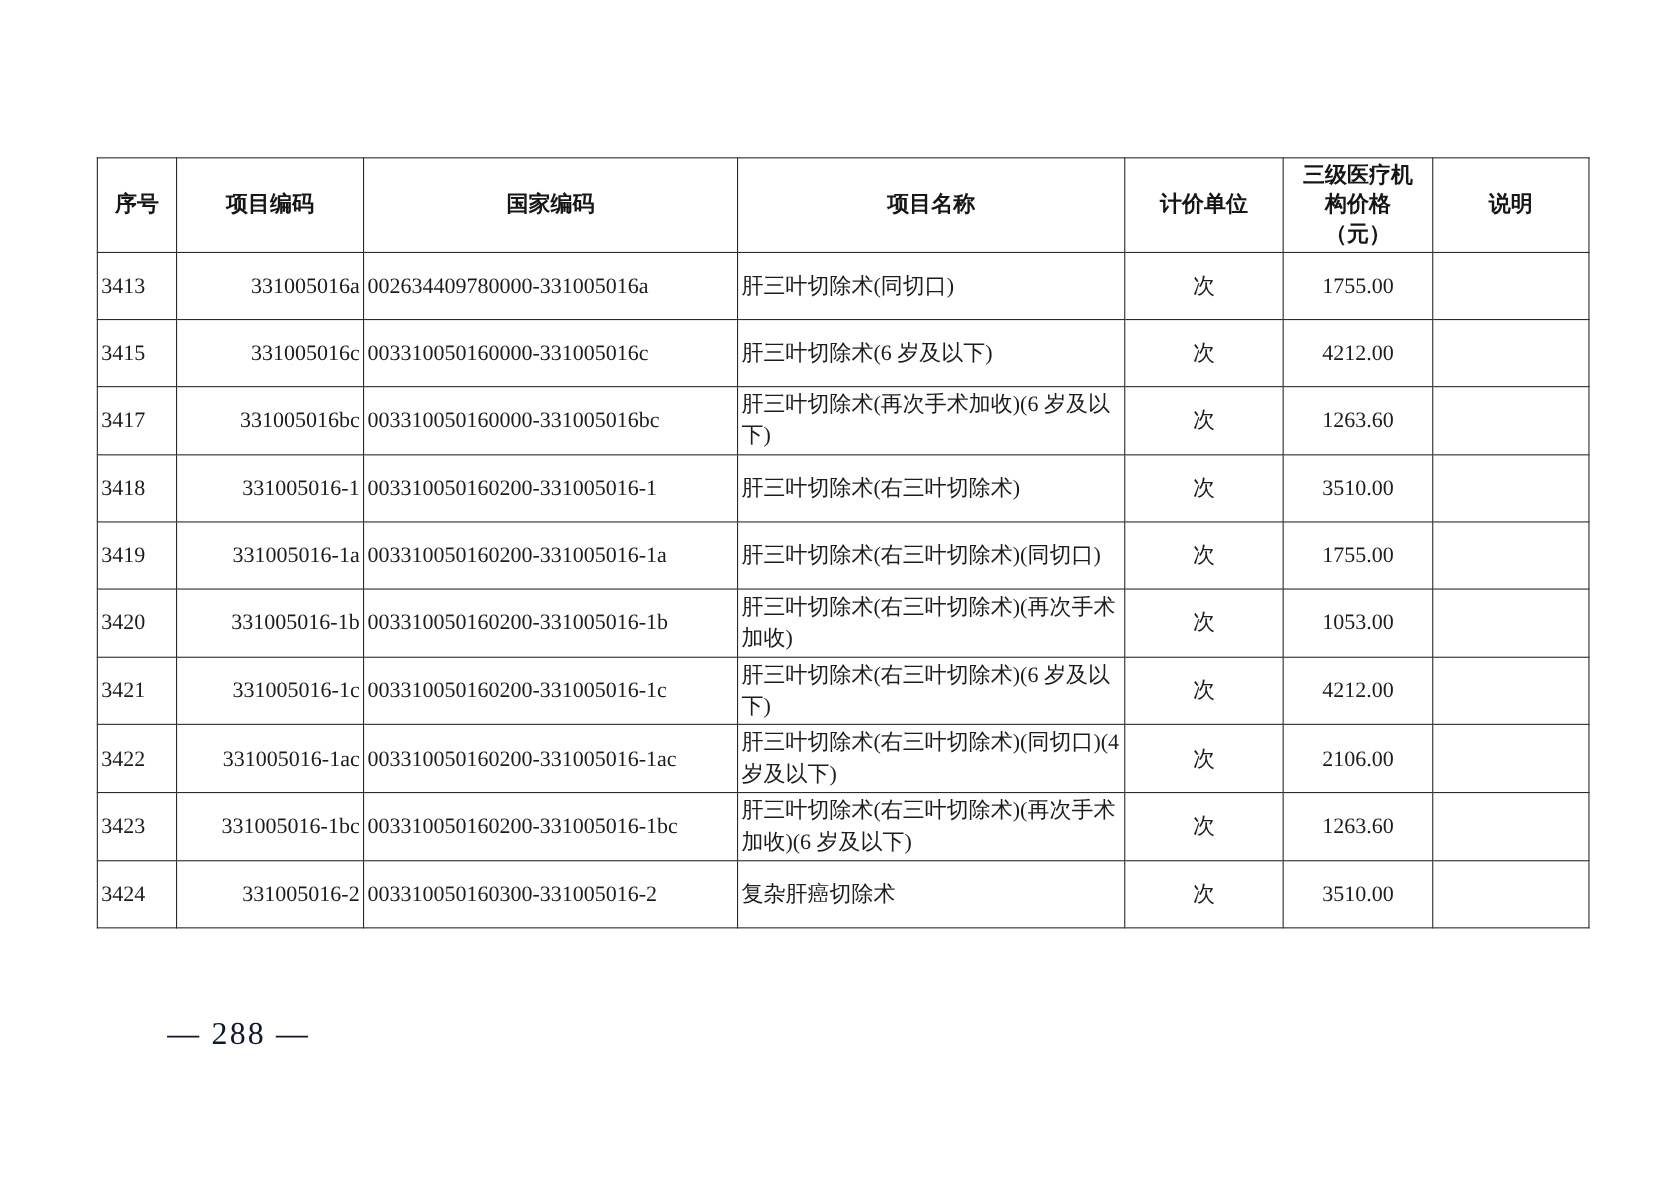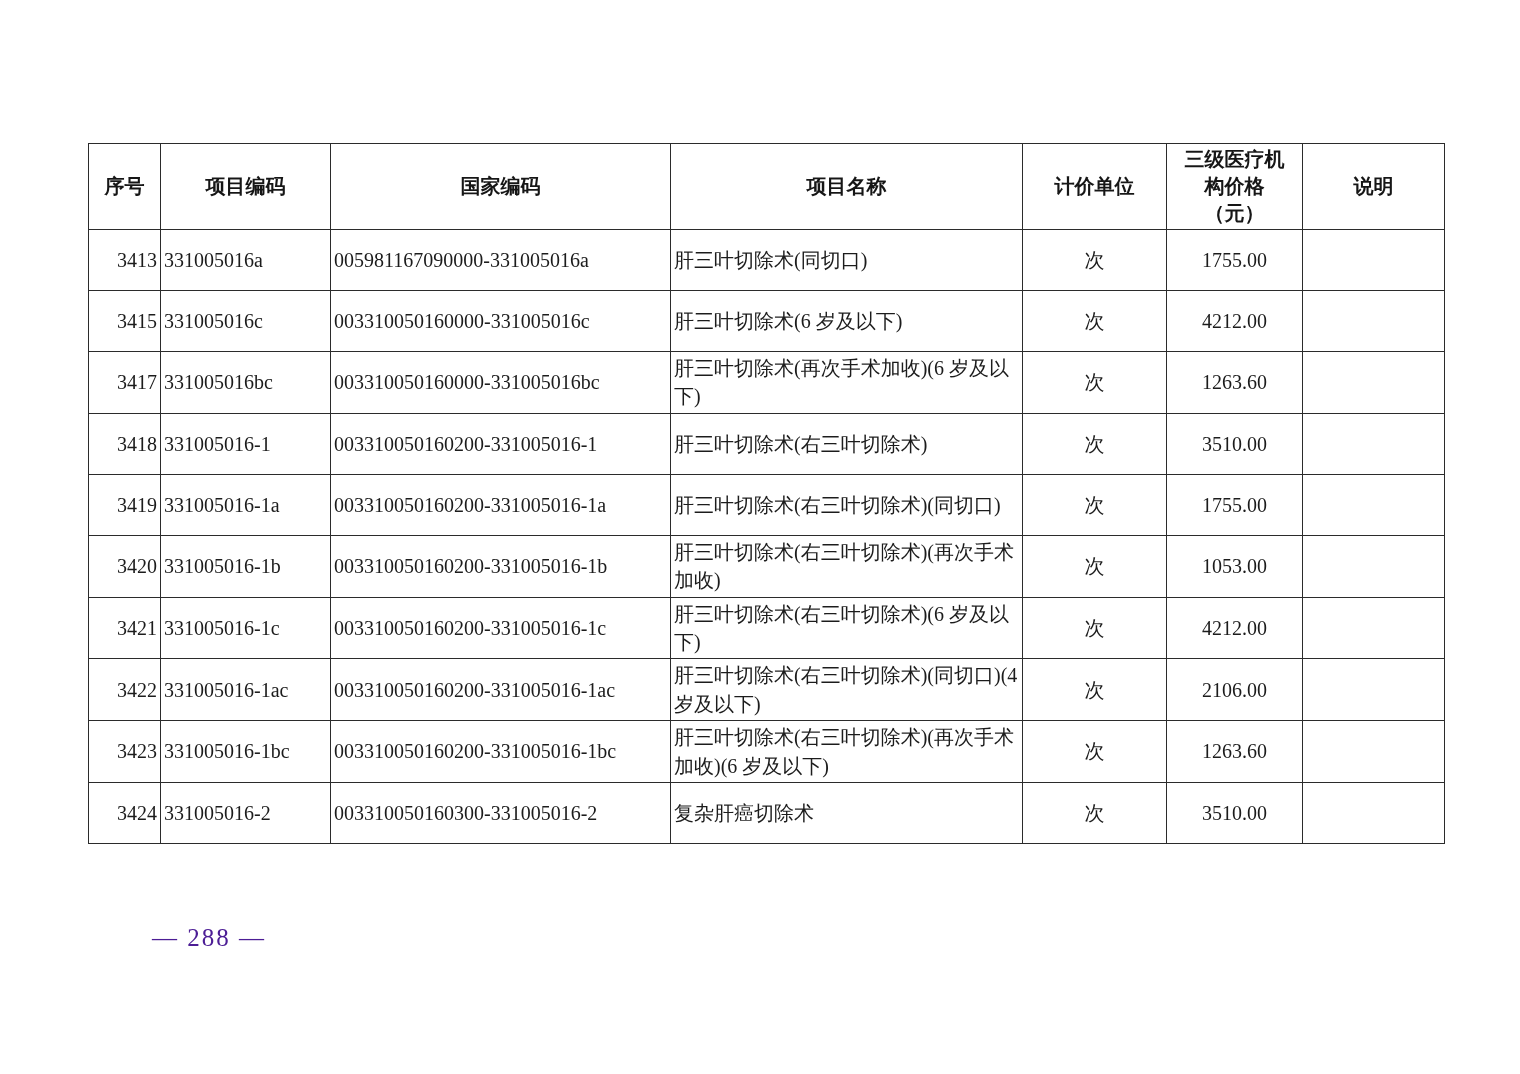"3413" .c-seq { text-align: right -> left }
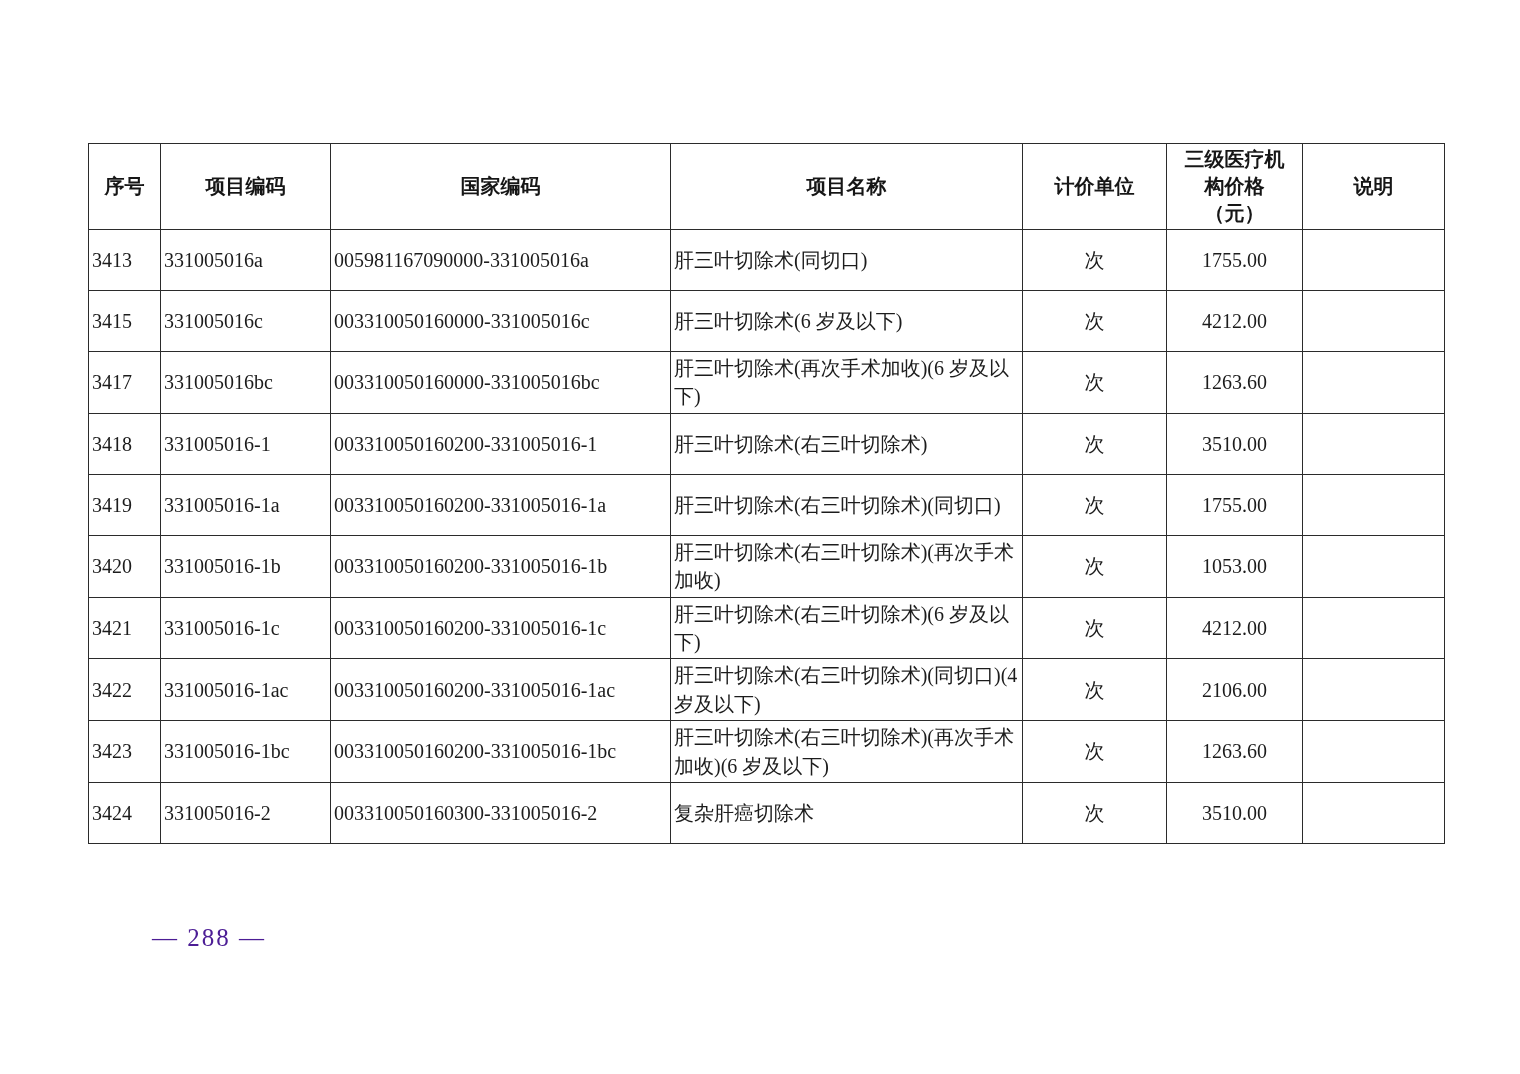"331005016a" .c-code { text-align: left -> right }
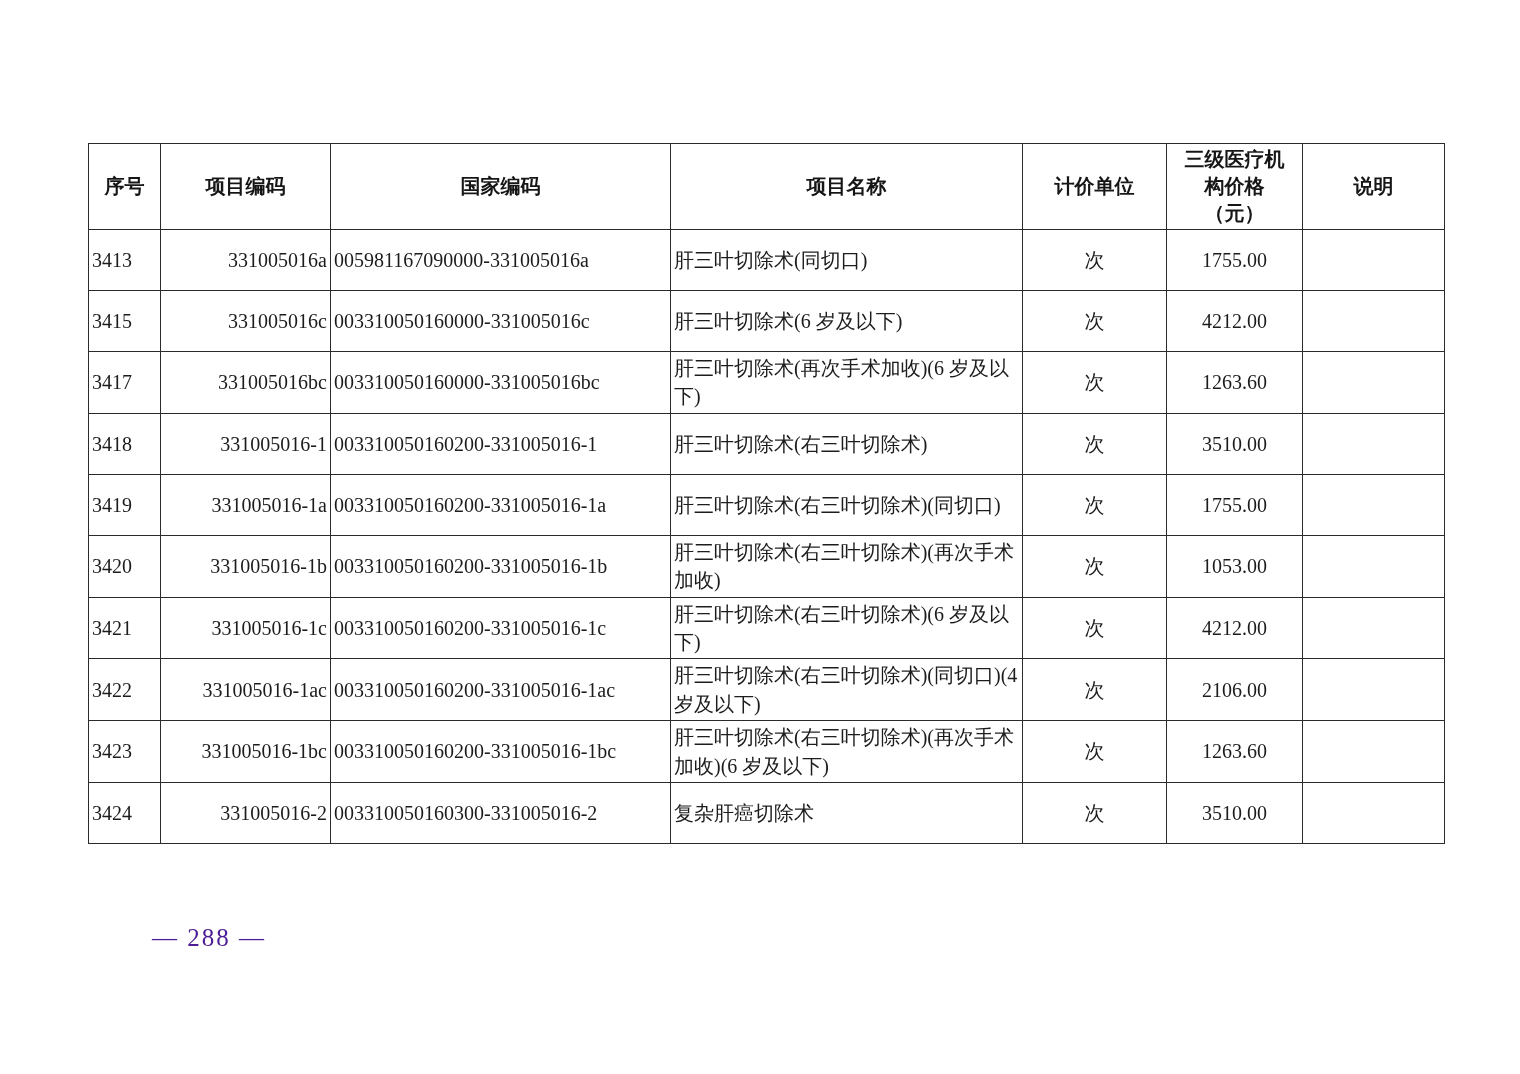"005981167090000-331005016a" td.c-nat { text: 005981167090000-331005016a -> 002634409780000-331005016a }
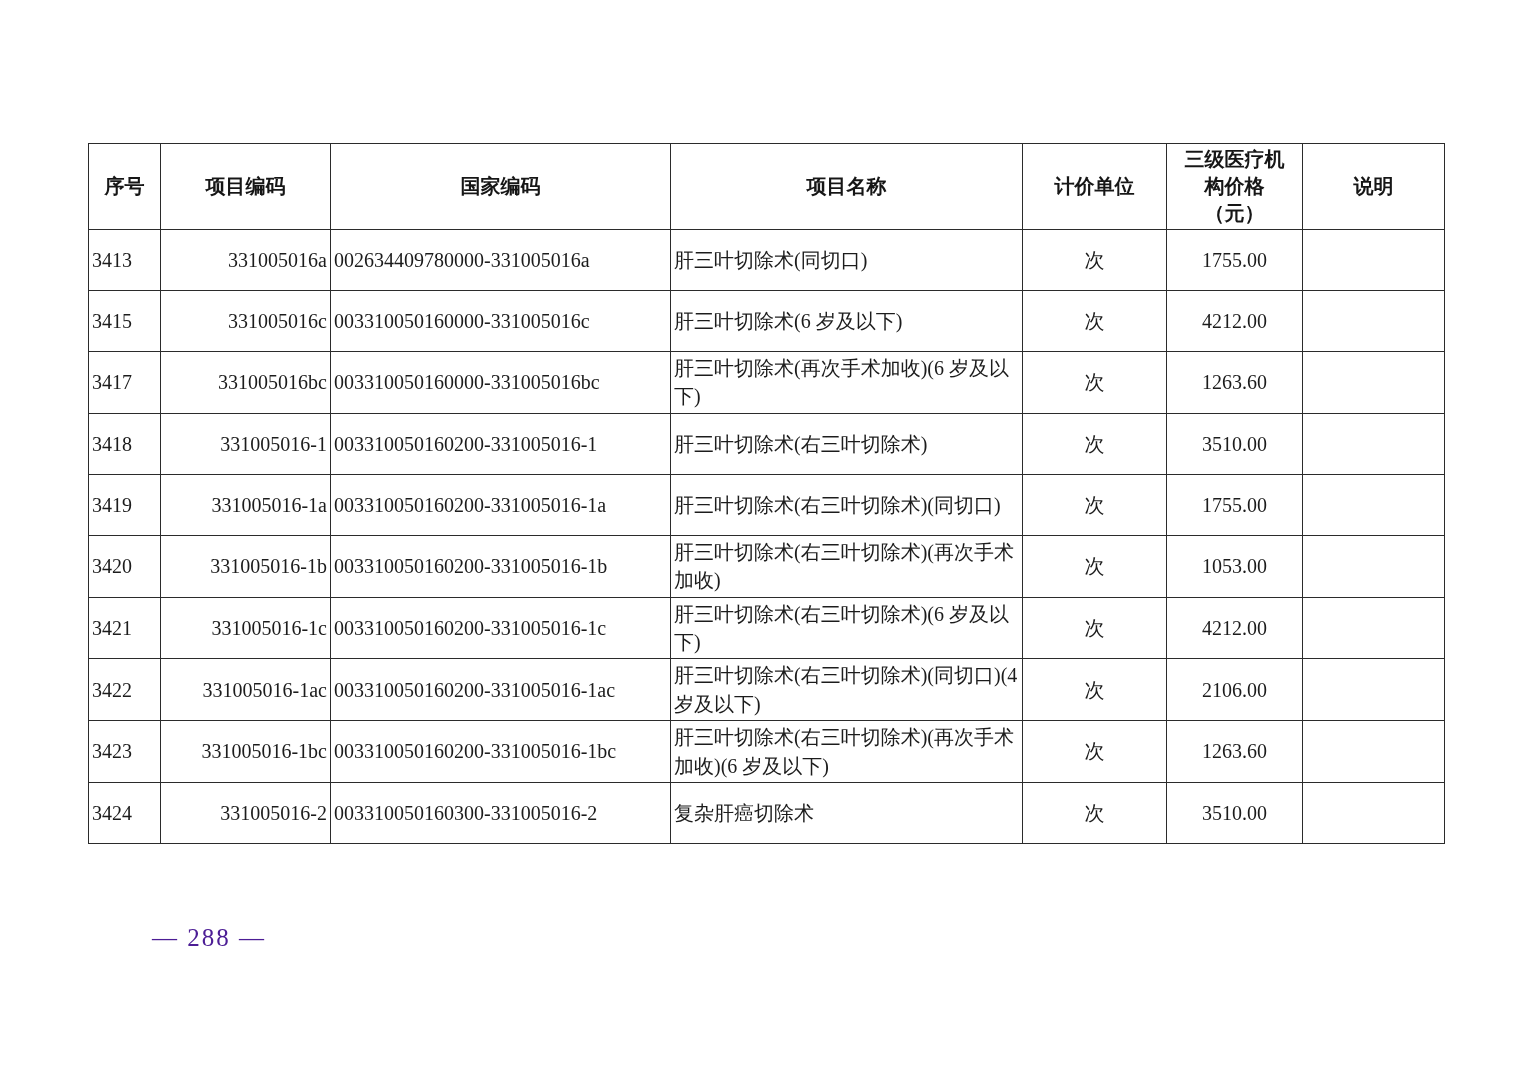"— 288 —" .page-footer { color: #4c1d95 -> #0f172a; font-size: 25px -> 29px }
